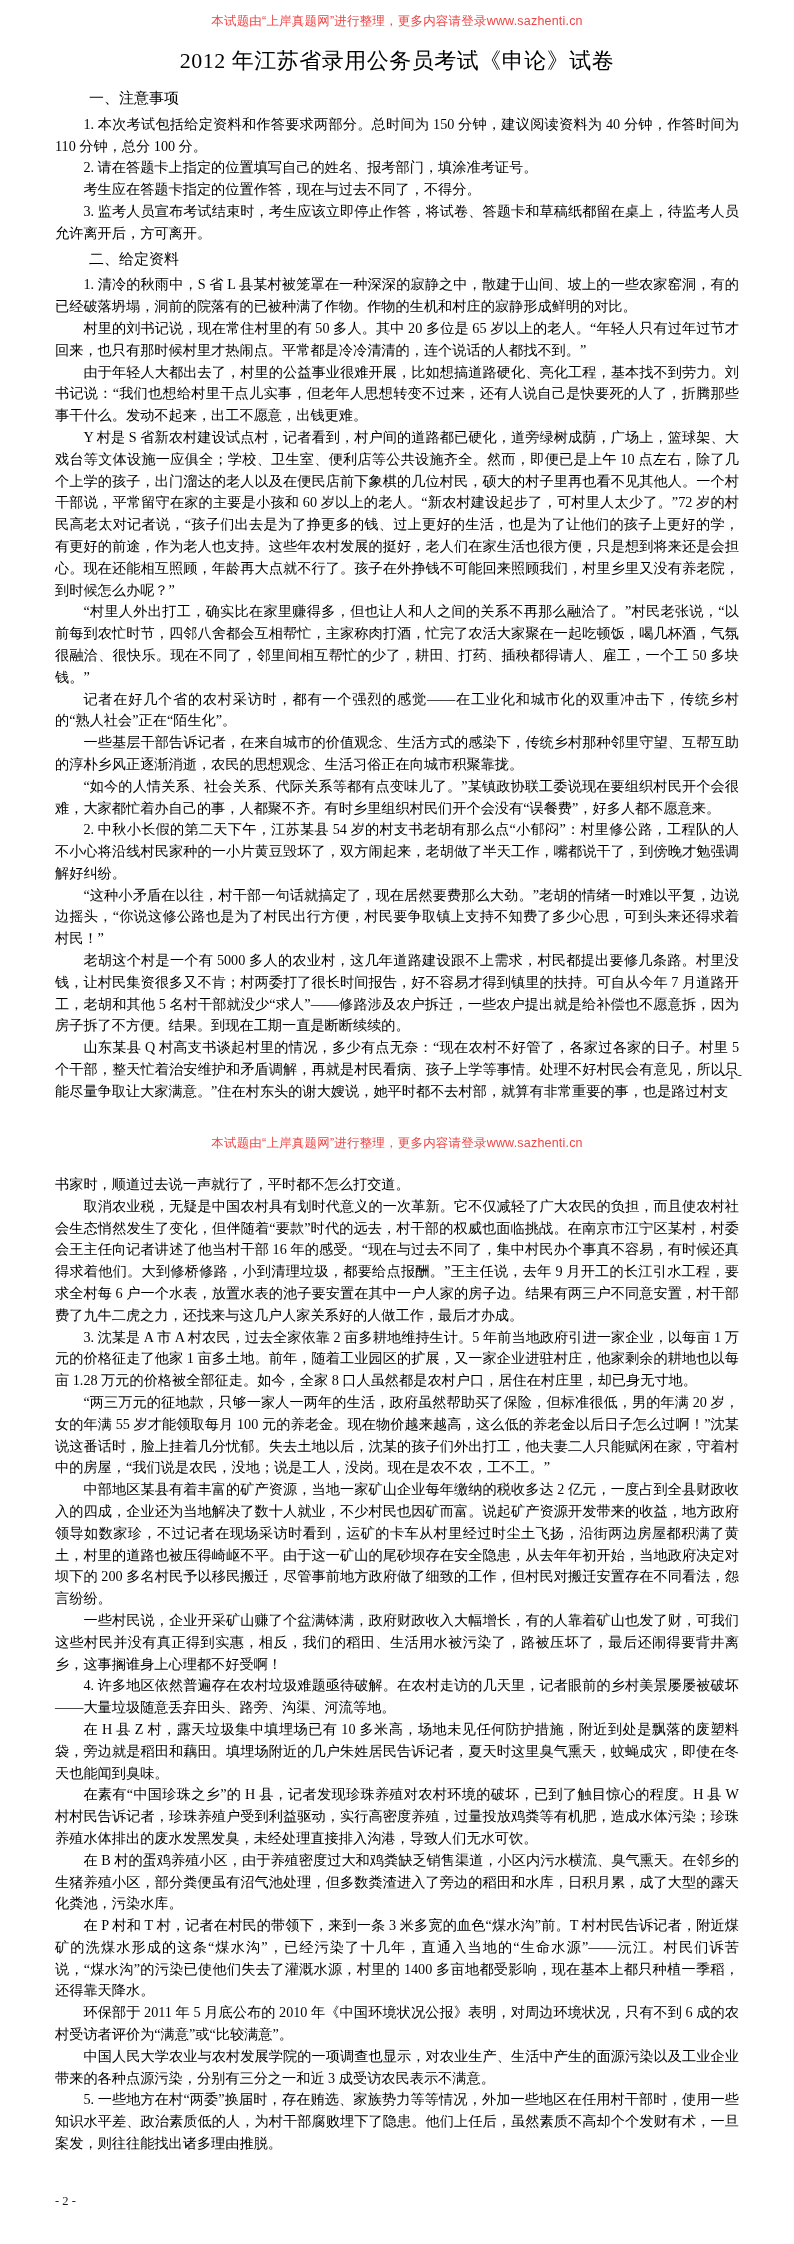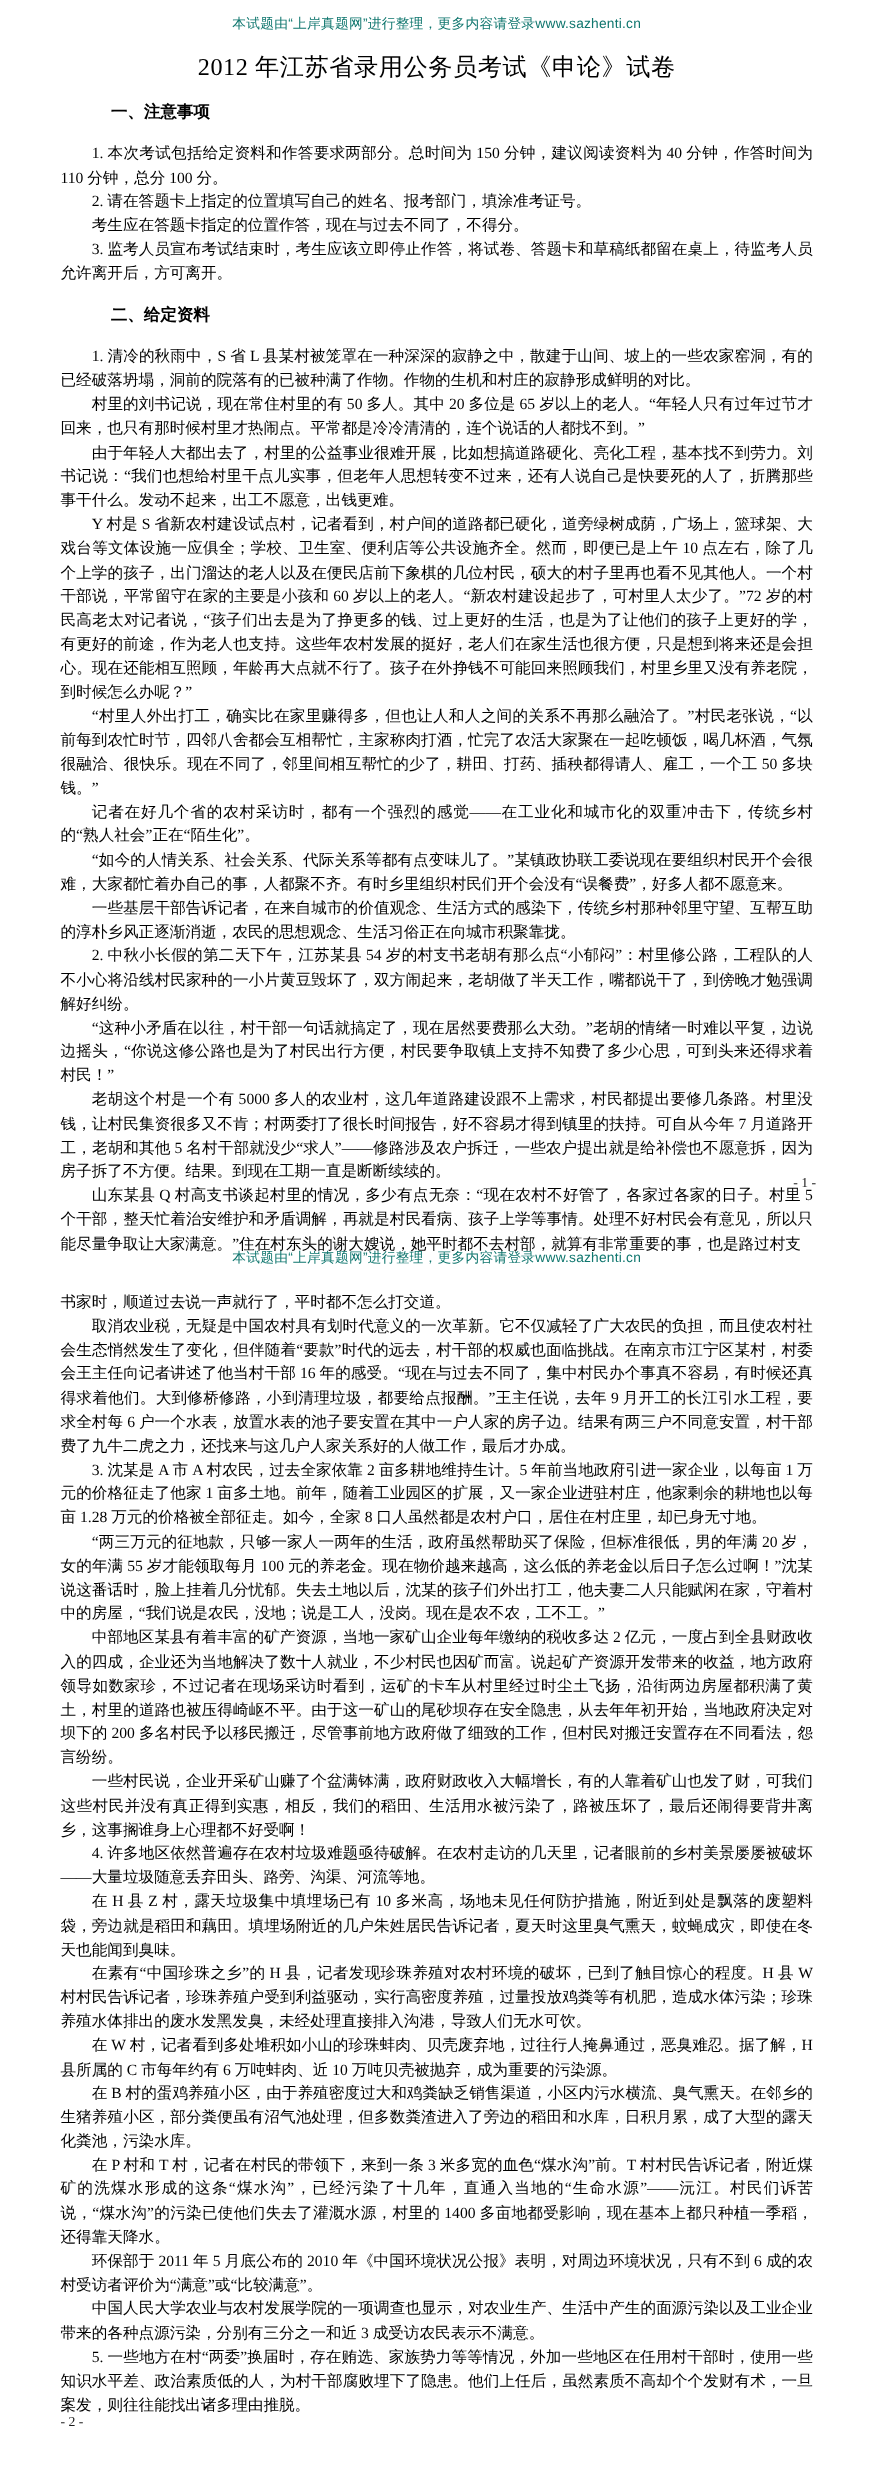"本试题由“上岸真题网”进行整理，更多内容请登录www.sazhenti.cn" .header-note { color: #0f766e -> #ef4444 }
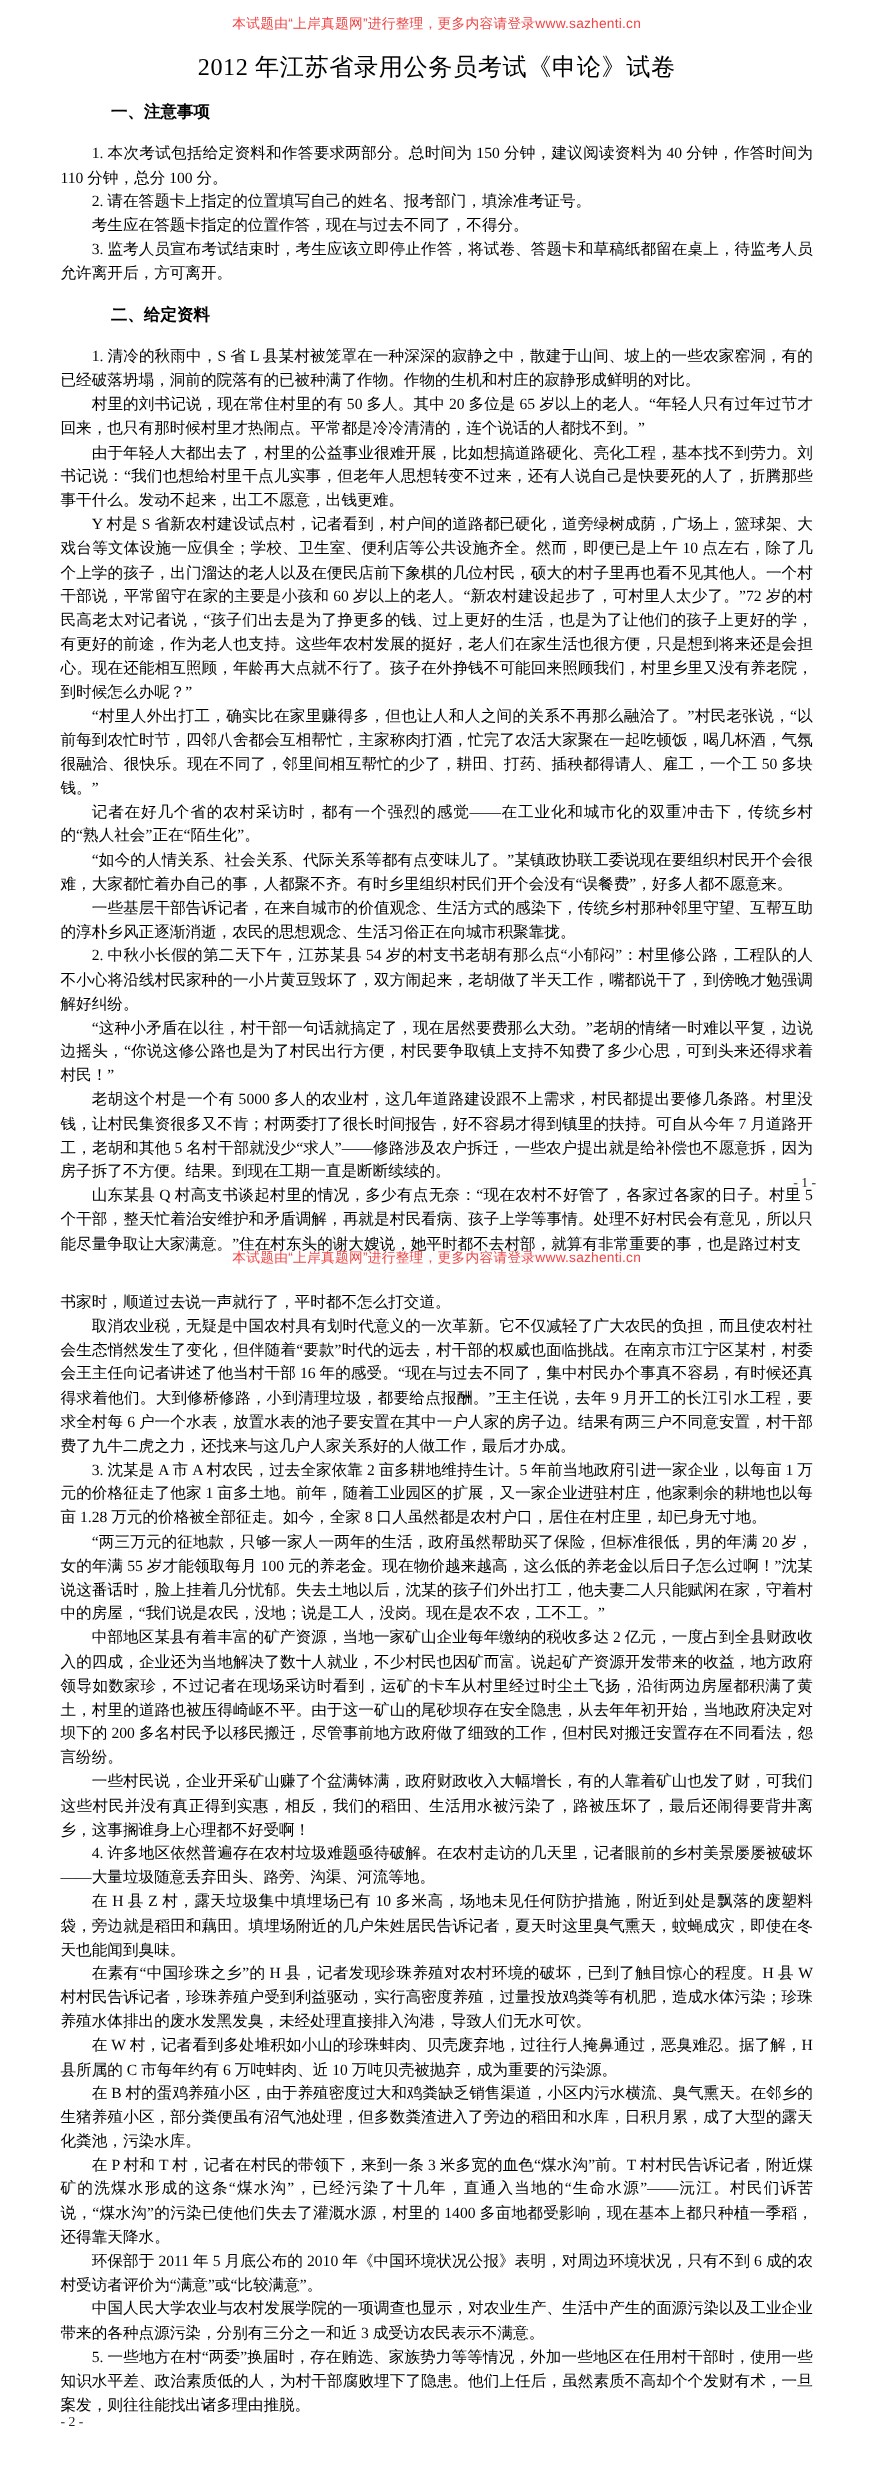"一、注意事项" .sec-heading { font-weight: bold -> normal; margin: 16px -> 4px }
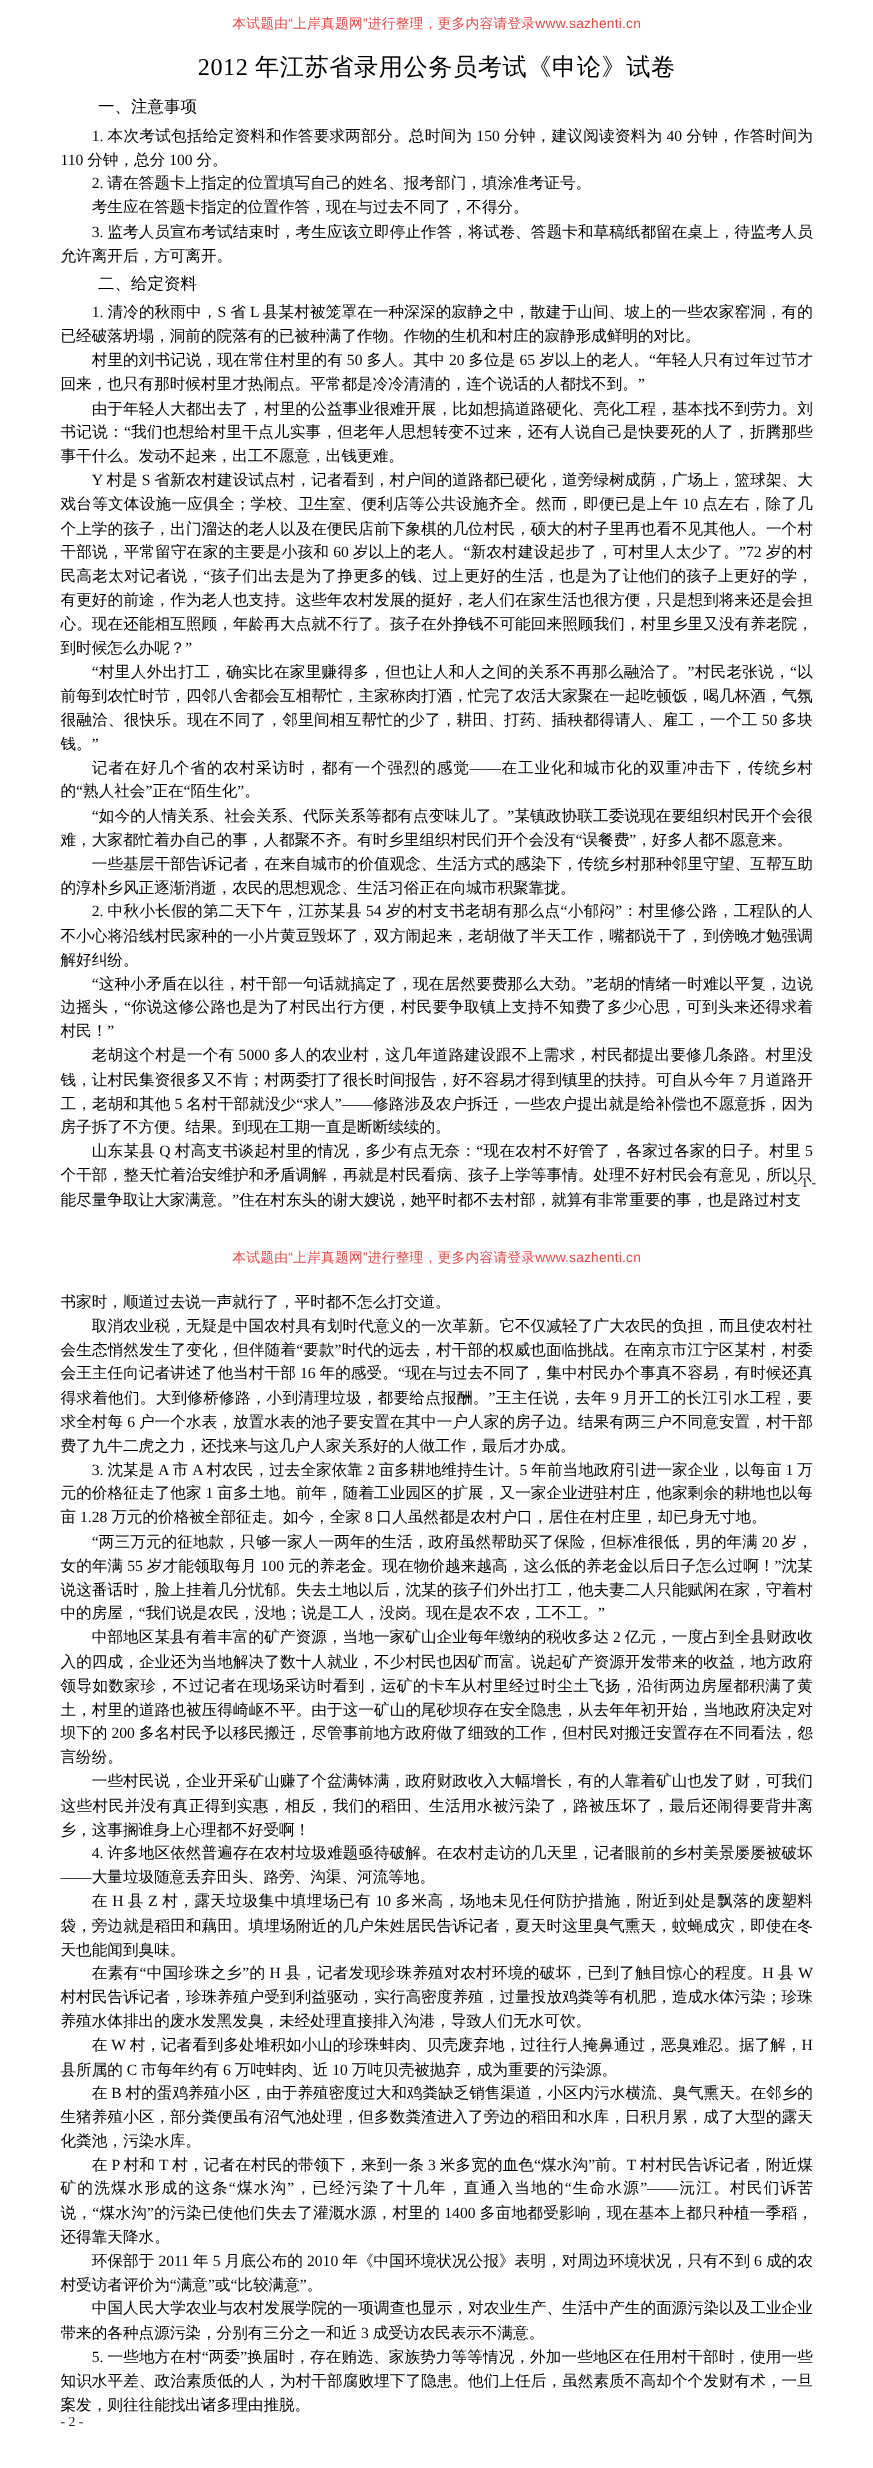"“如今的人情关系、社会关系、代际关系等都有点变味儿了。”某镇政协联工委说现在要组" p.para { order: before "一些基层干部告诉记者，在来自城市的价值观念、生活方式的感染下，传统乡村那种邻里守" -> after "一些基层干部告诉记者，在来自城市的价值观念、生活方式的感染下，传统乡村那种邻里守" }
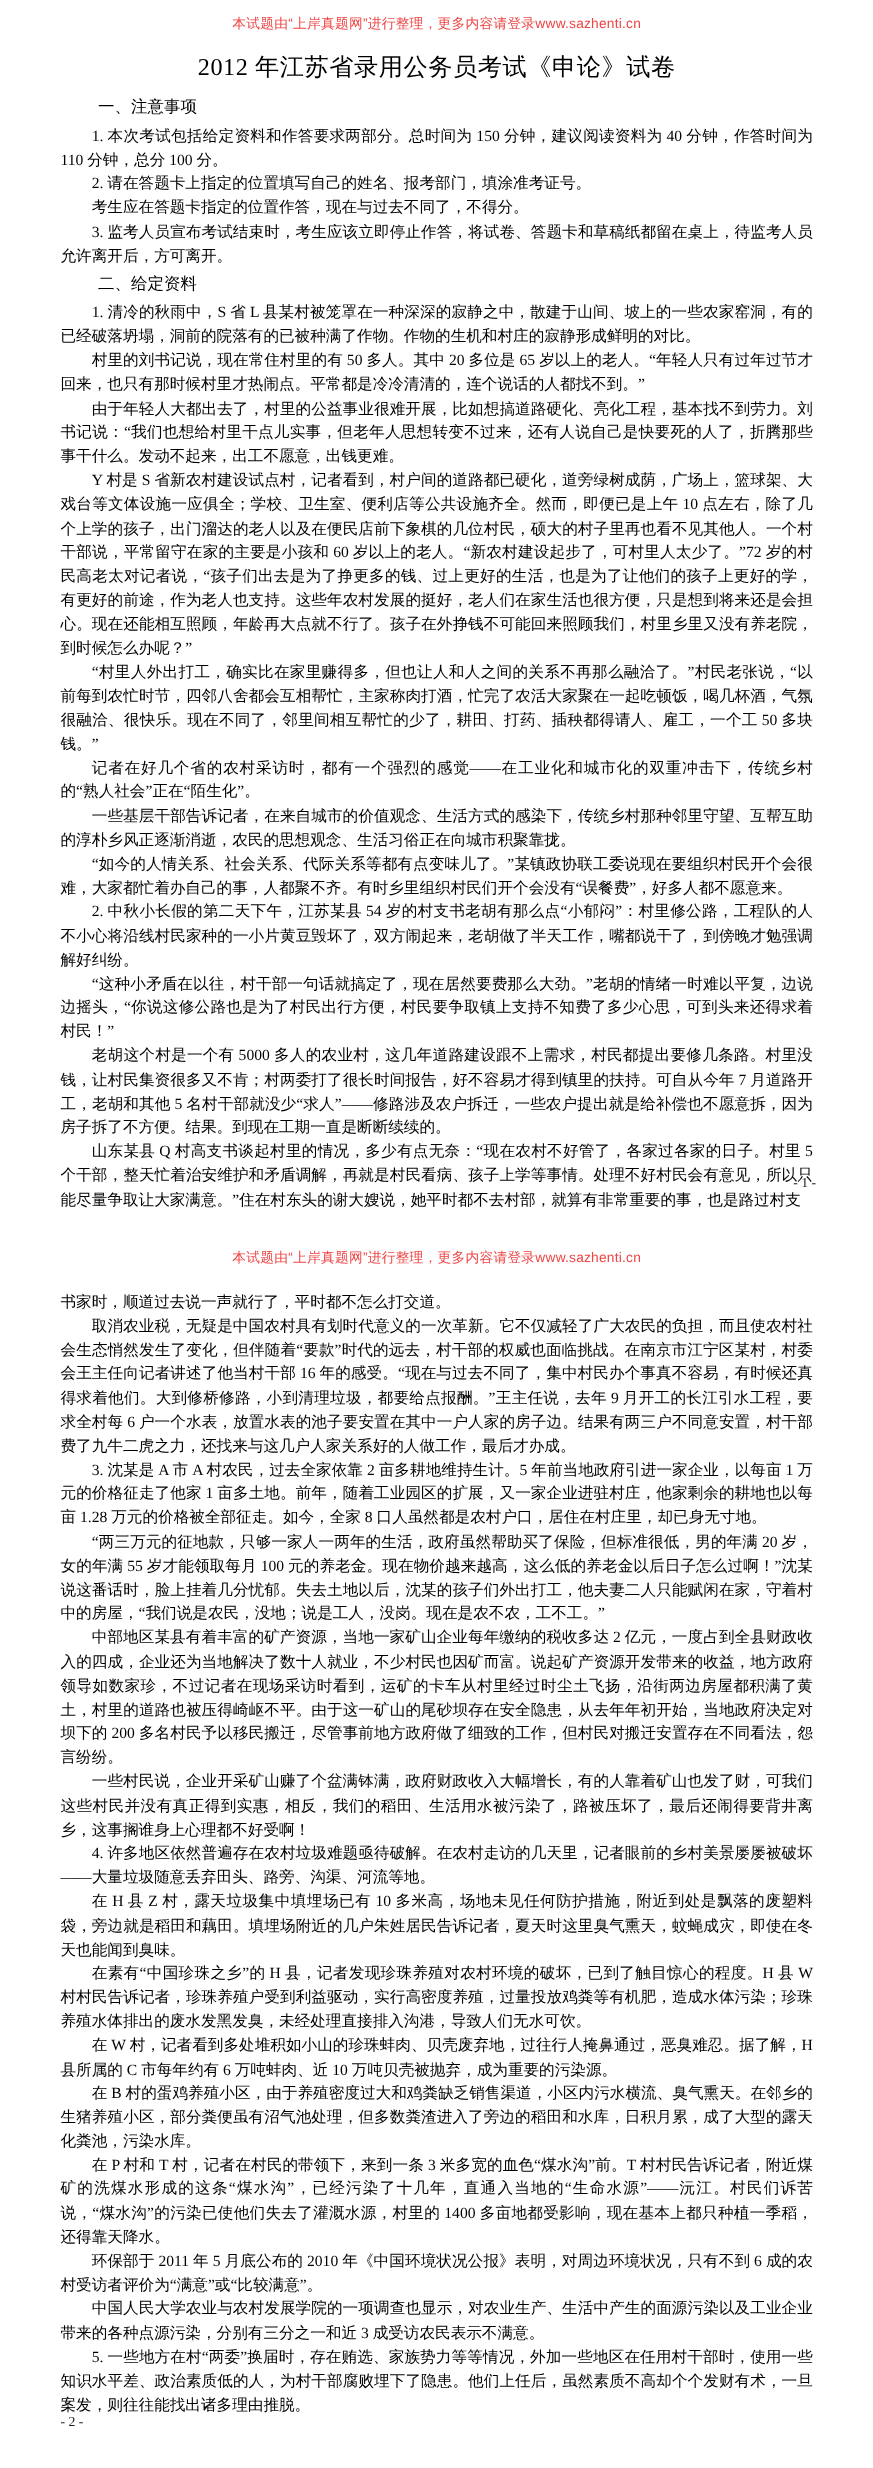"在 W" p.para { html: <p>在 W 村，记者看到多处堆积如小山的珍珠蚌肉、贝壳废弃地，过往行人掩鼻通过，恶臭难忍。据了解，H 县所属的 C 市每年约有 6 万吨蚌肉、近 10 万吨贝壳被抛弃，成为重要的污染源。</p> -> none }
